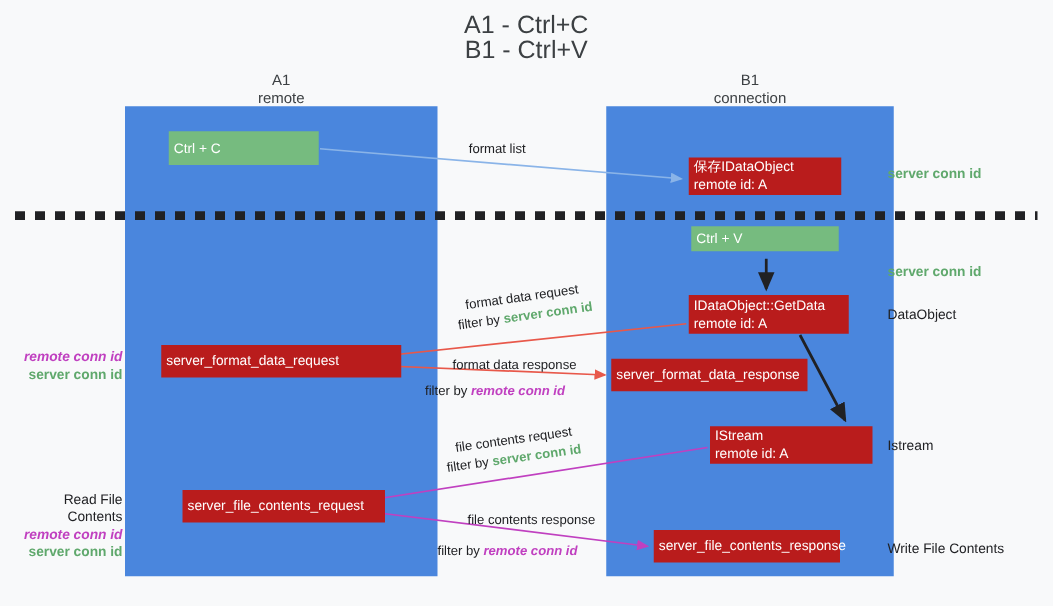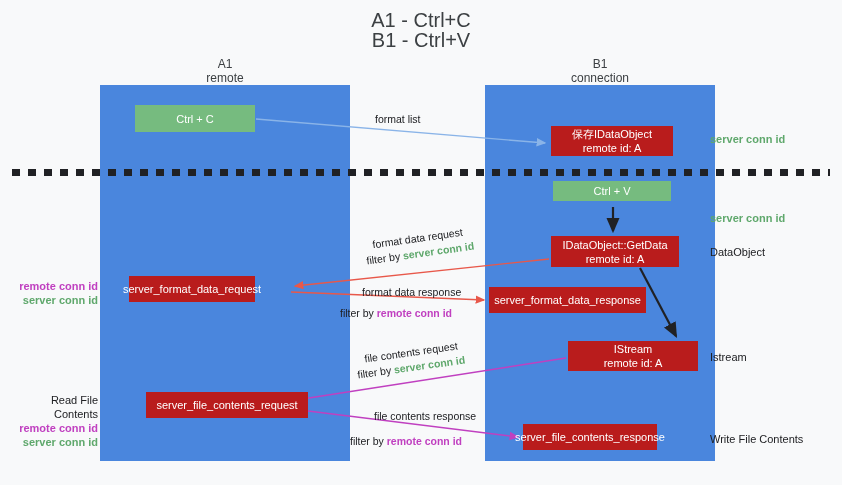"Ctrl + C" .node { align-items: center -> flex-start }
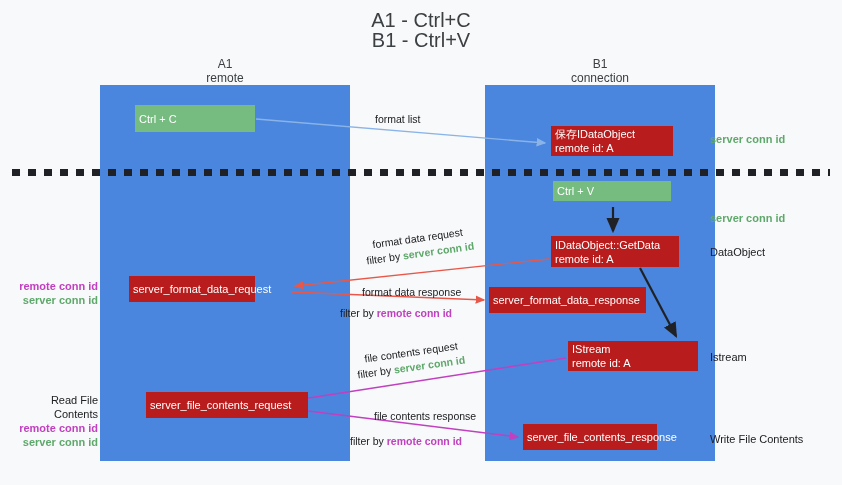"remote conn id" .pink-txt { font-style: none -> italic }
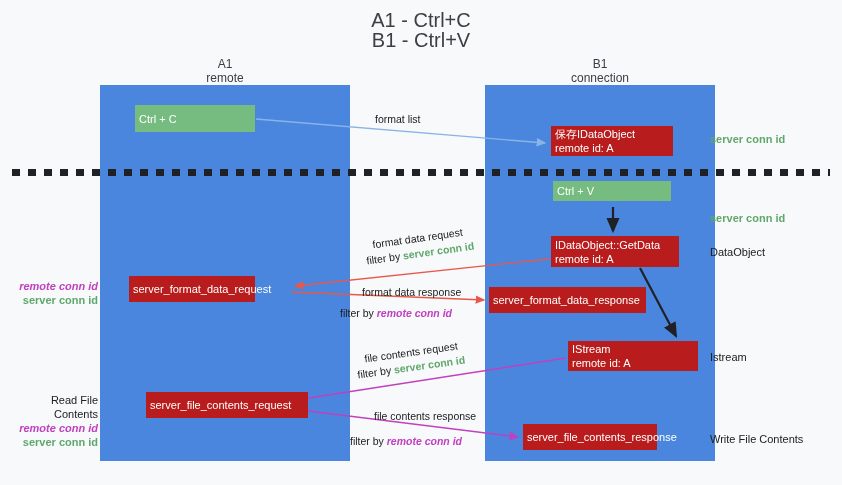"server_format_data_request" #node-fmtreq { width: 126px -> 192px }
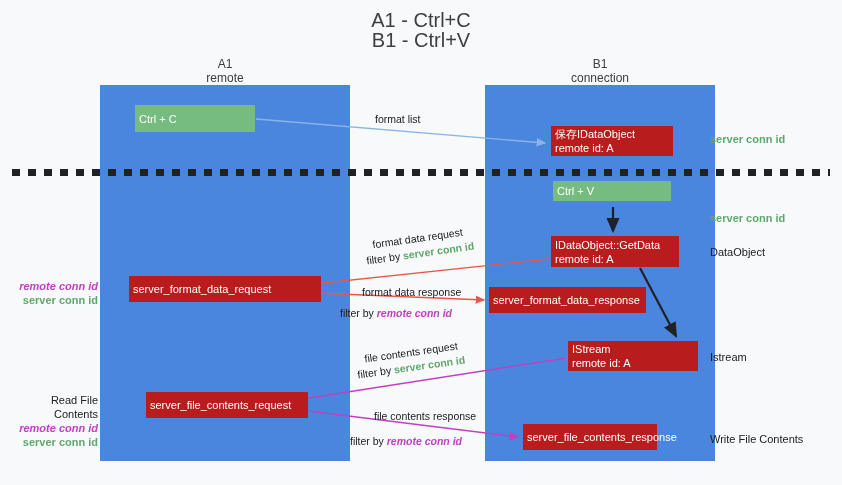"server_file_contents_response" #node-fileres { width: 134px -> 149px }
